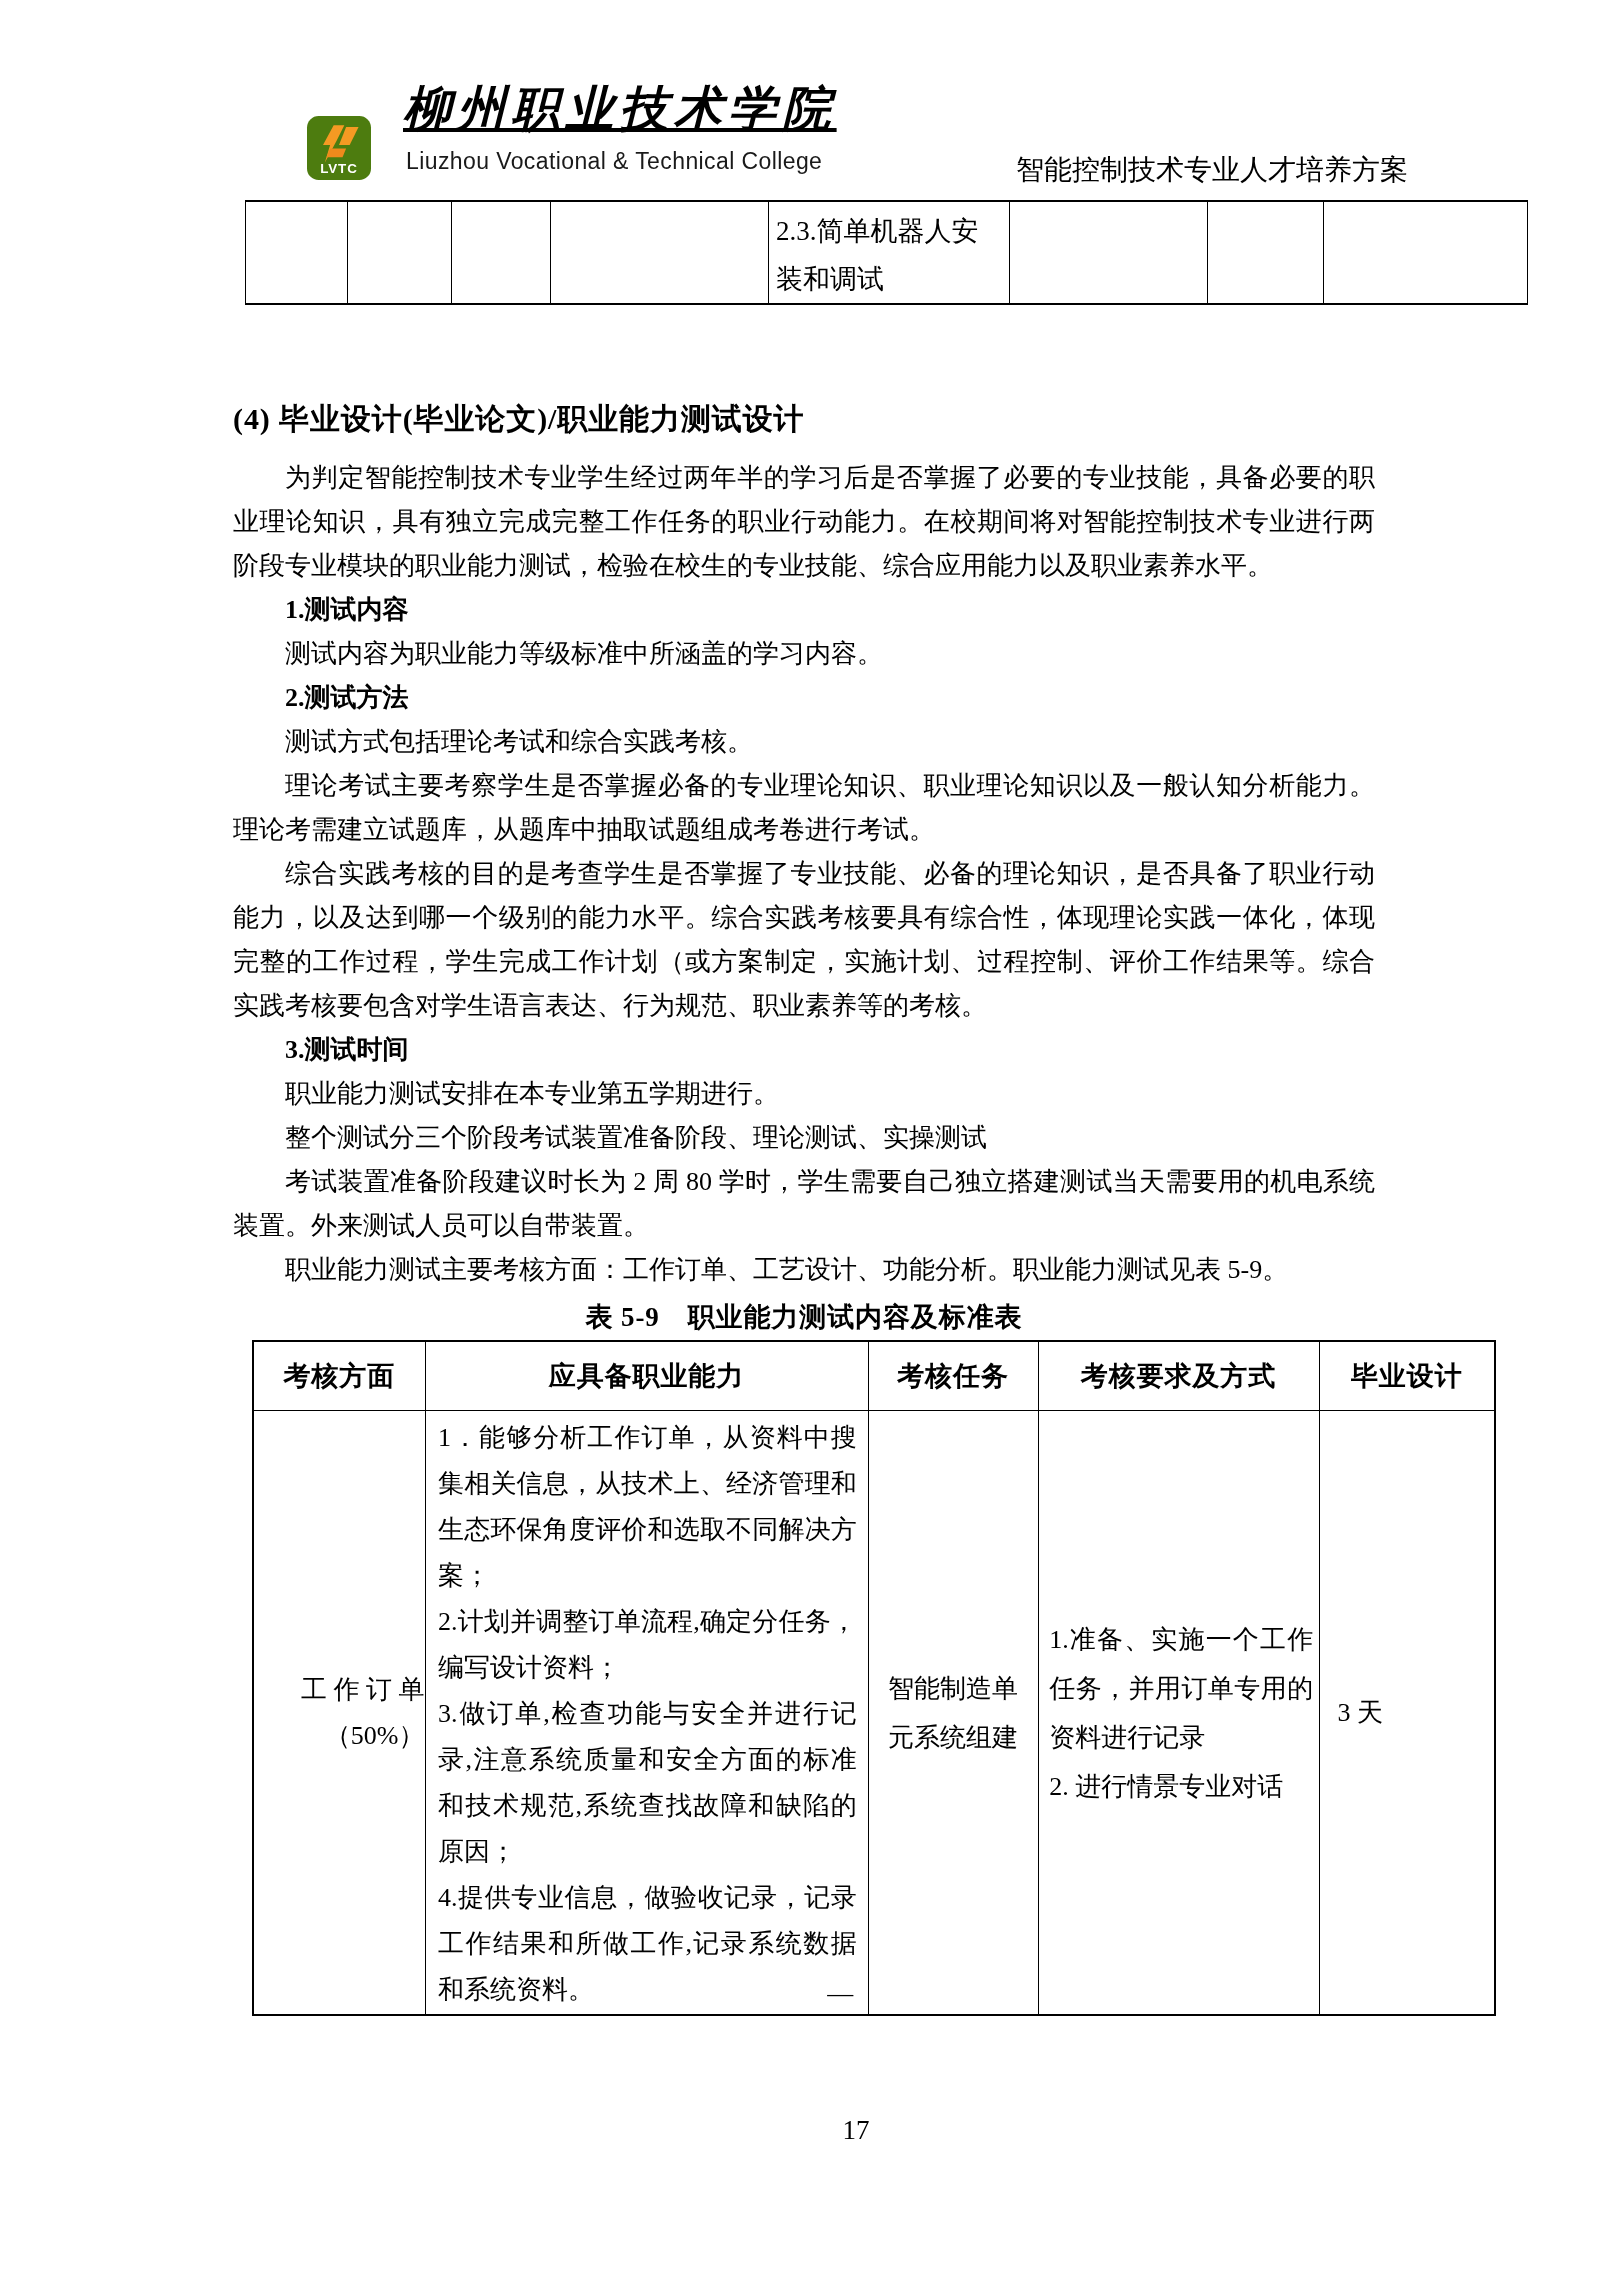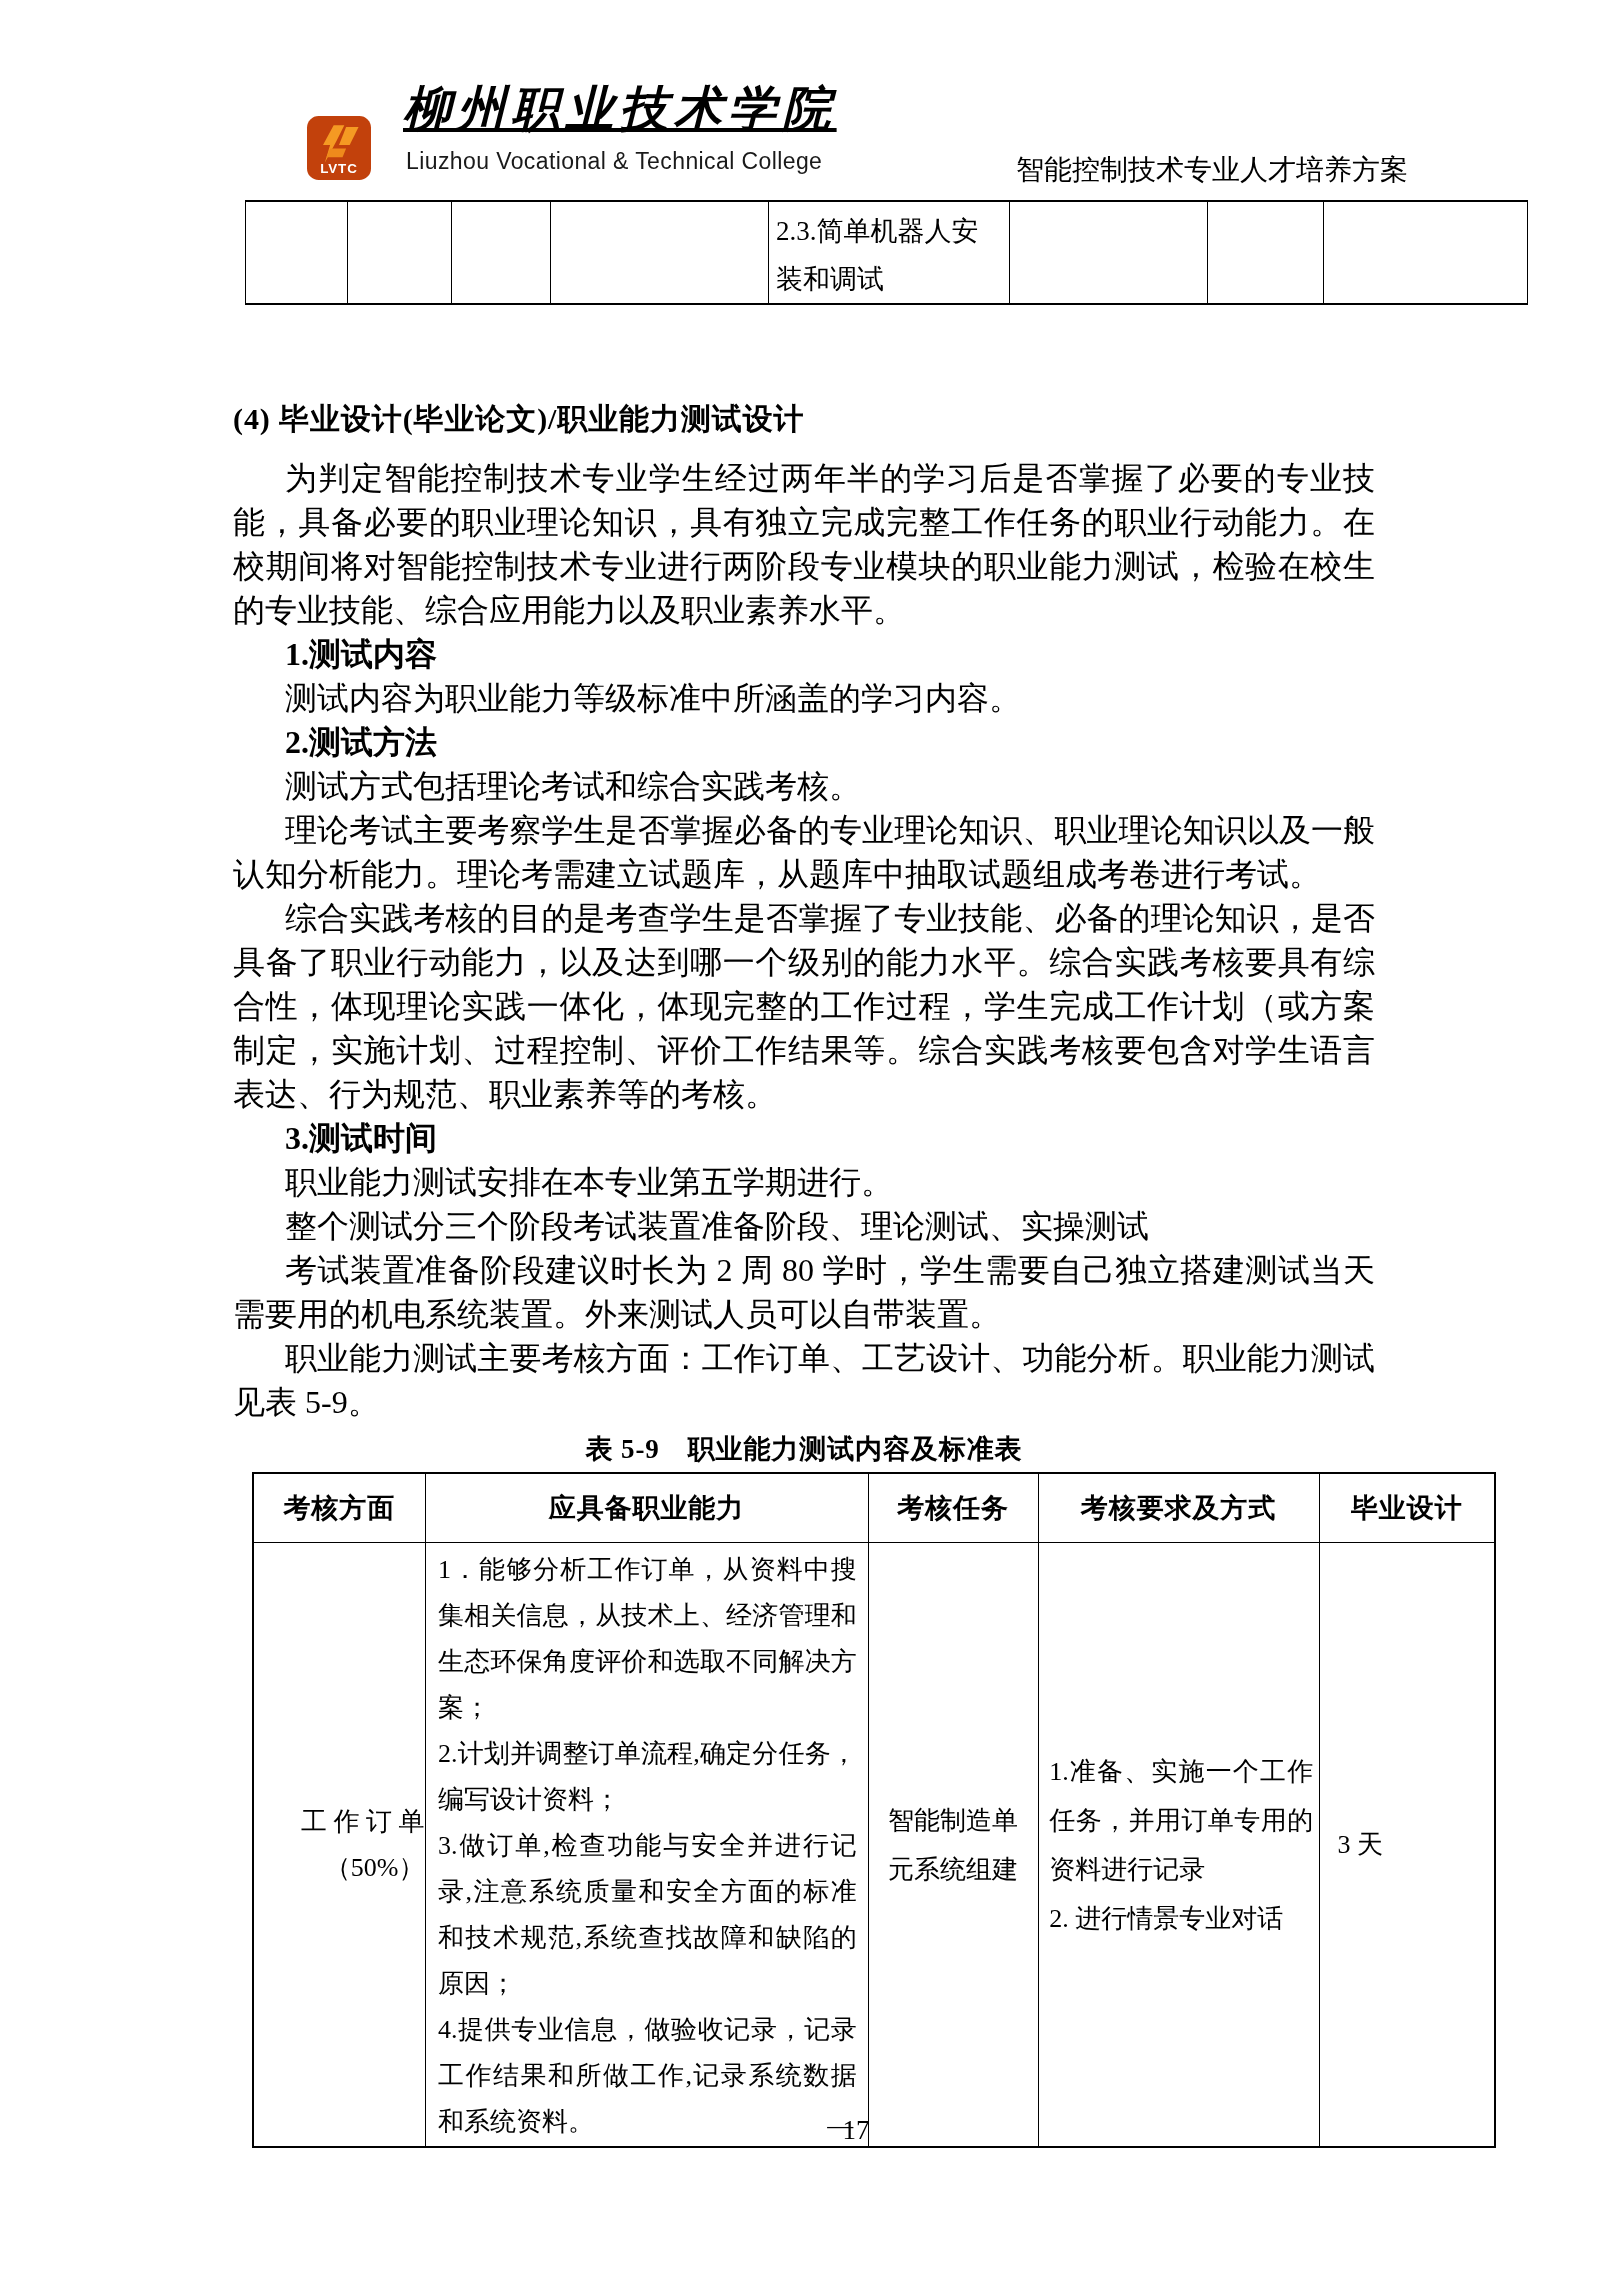"LVTC" .logo { background: #c2410c -> #4d7c0f }
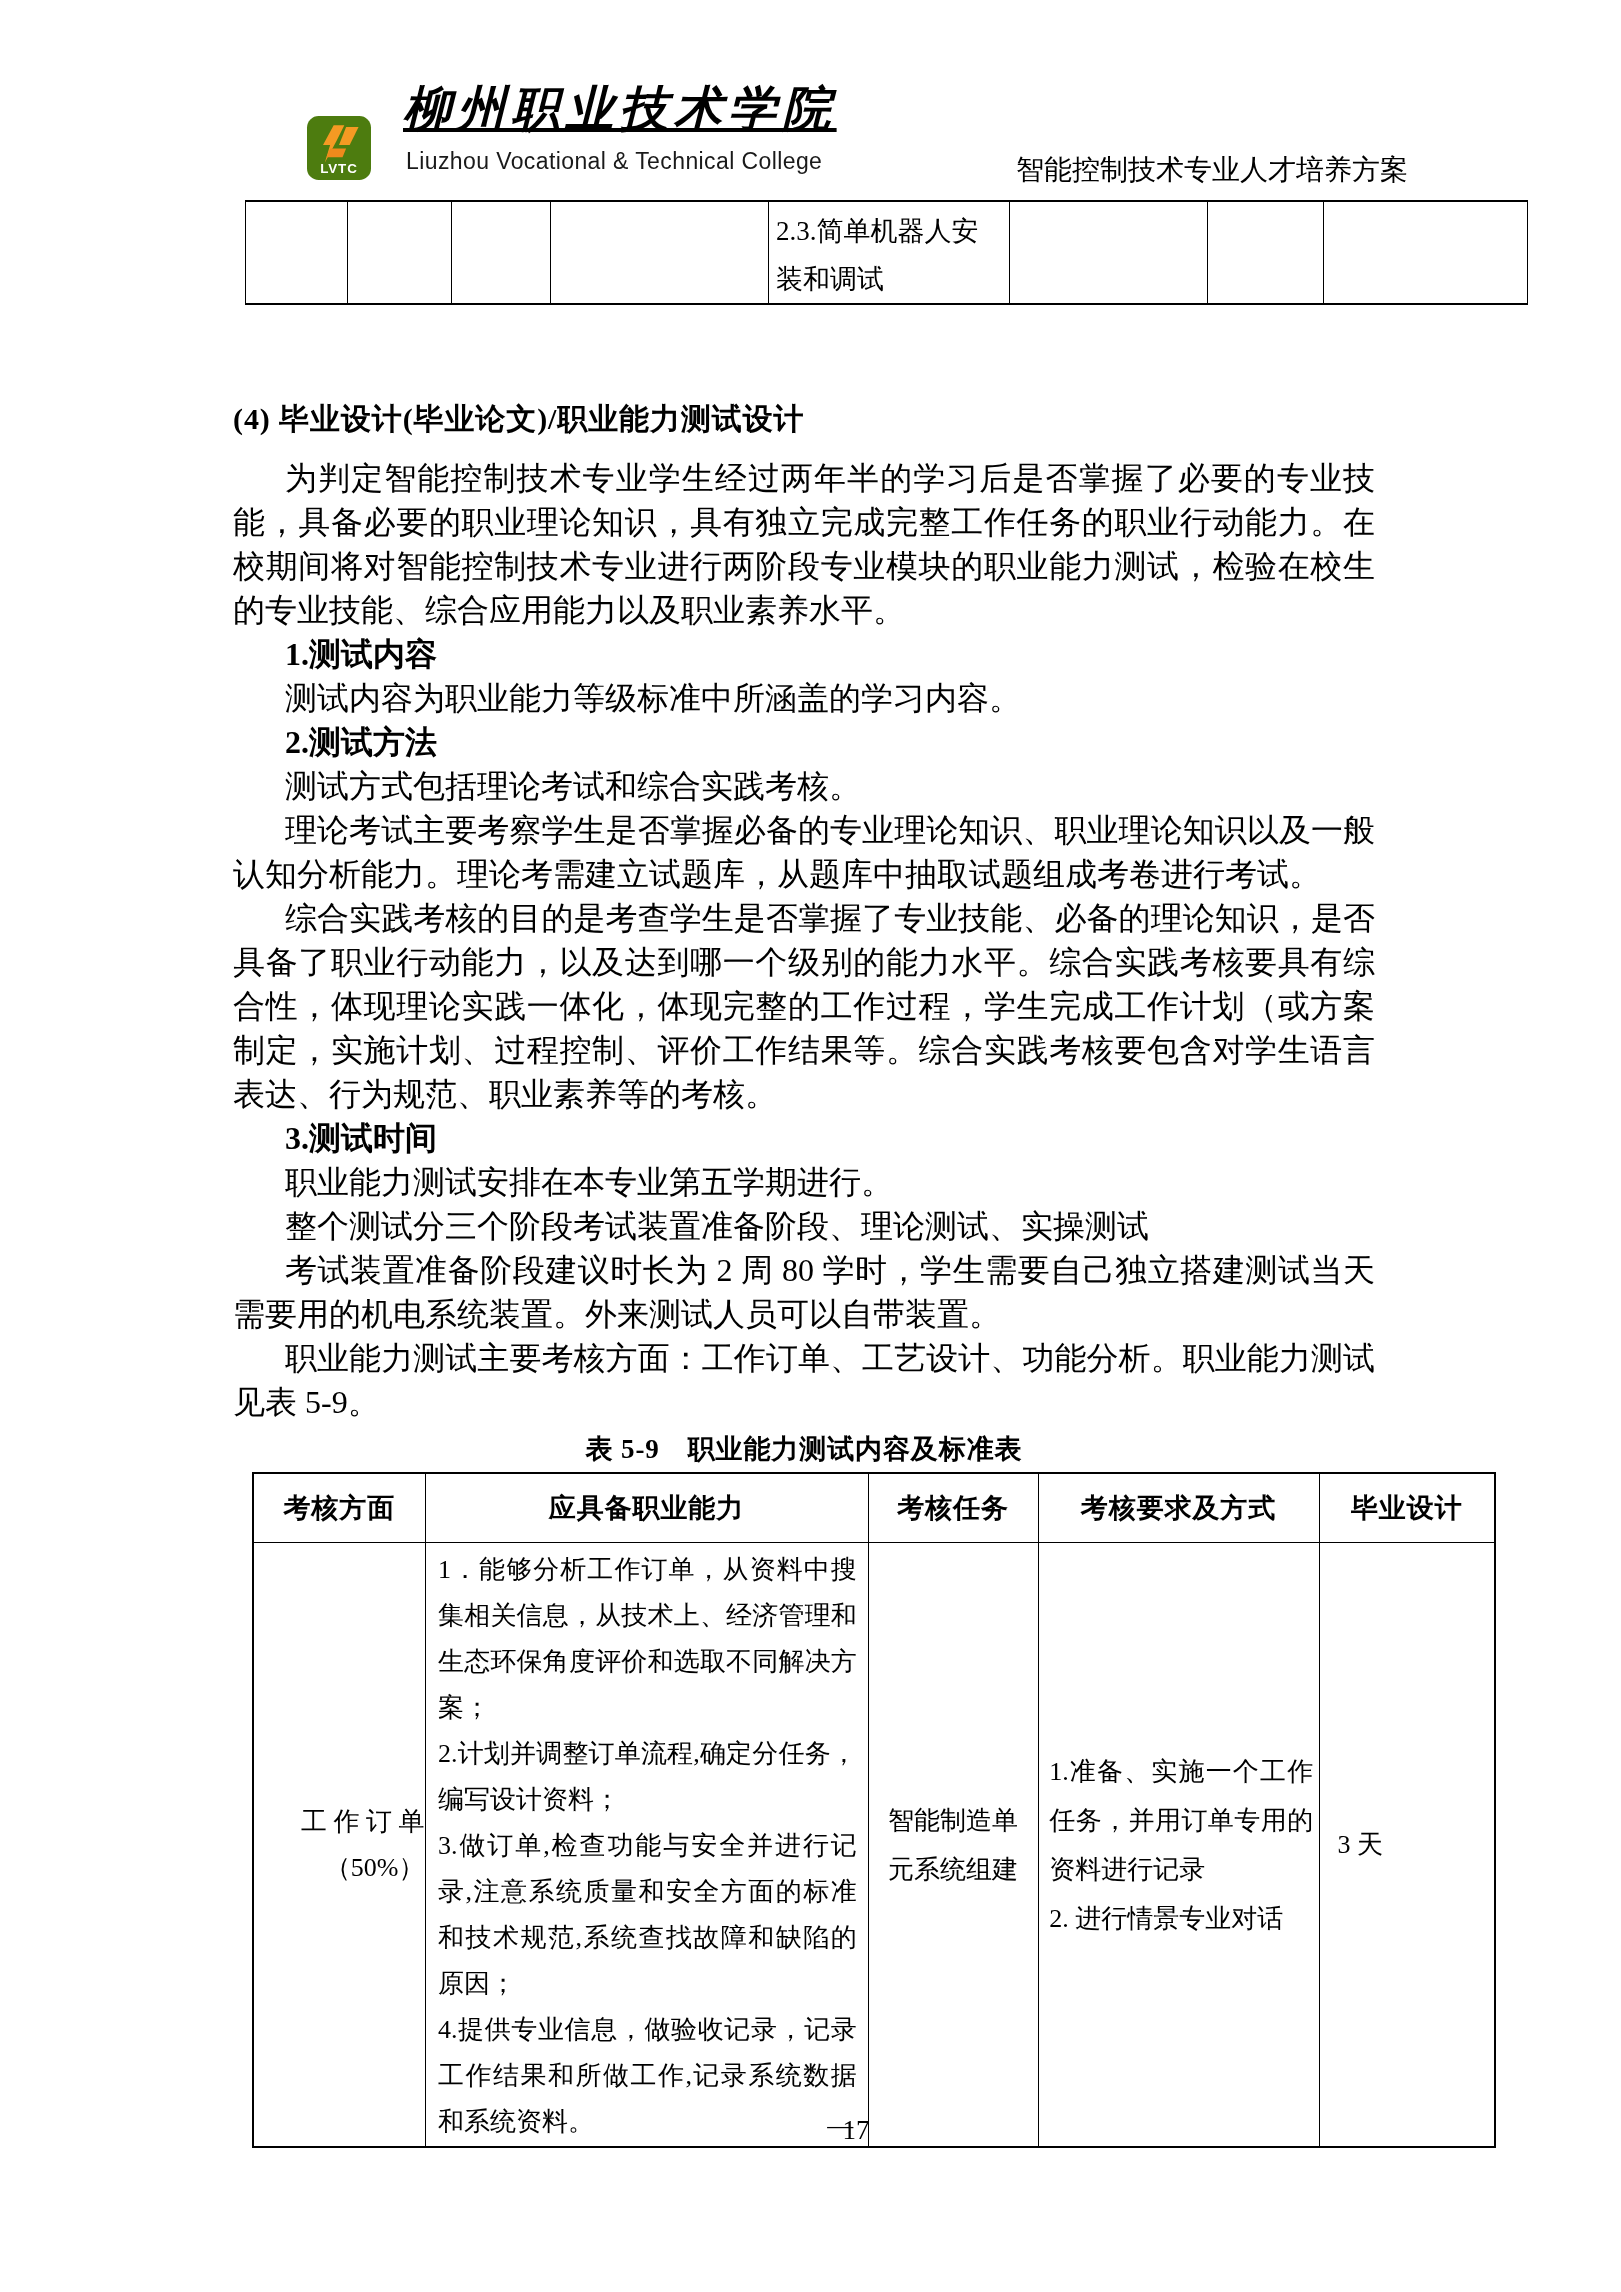"为判定智能控制技术专业学生经过两年半的学习后是否掌握了必要的专业技能，具备必要的" .para { font-size: 32px -> 26px }
